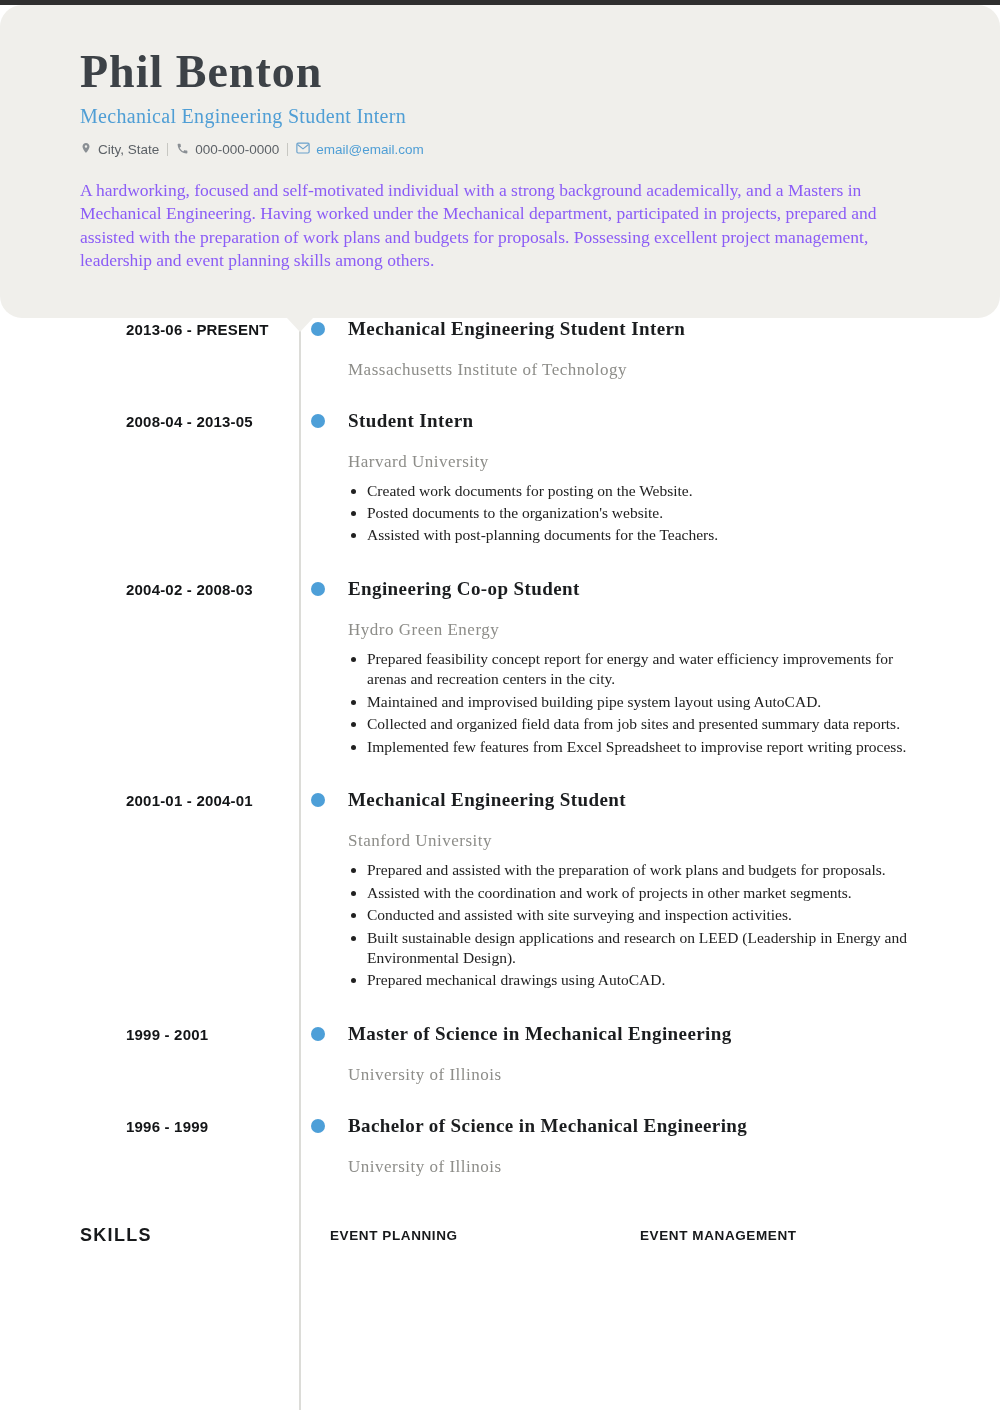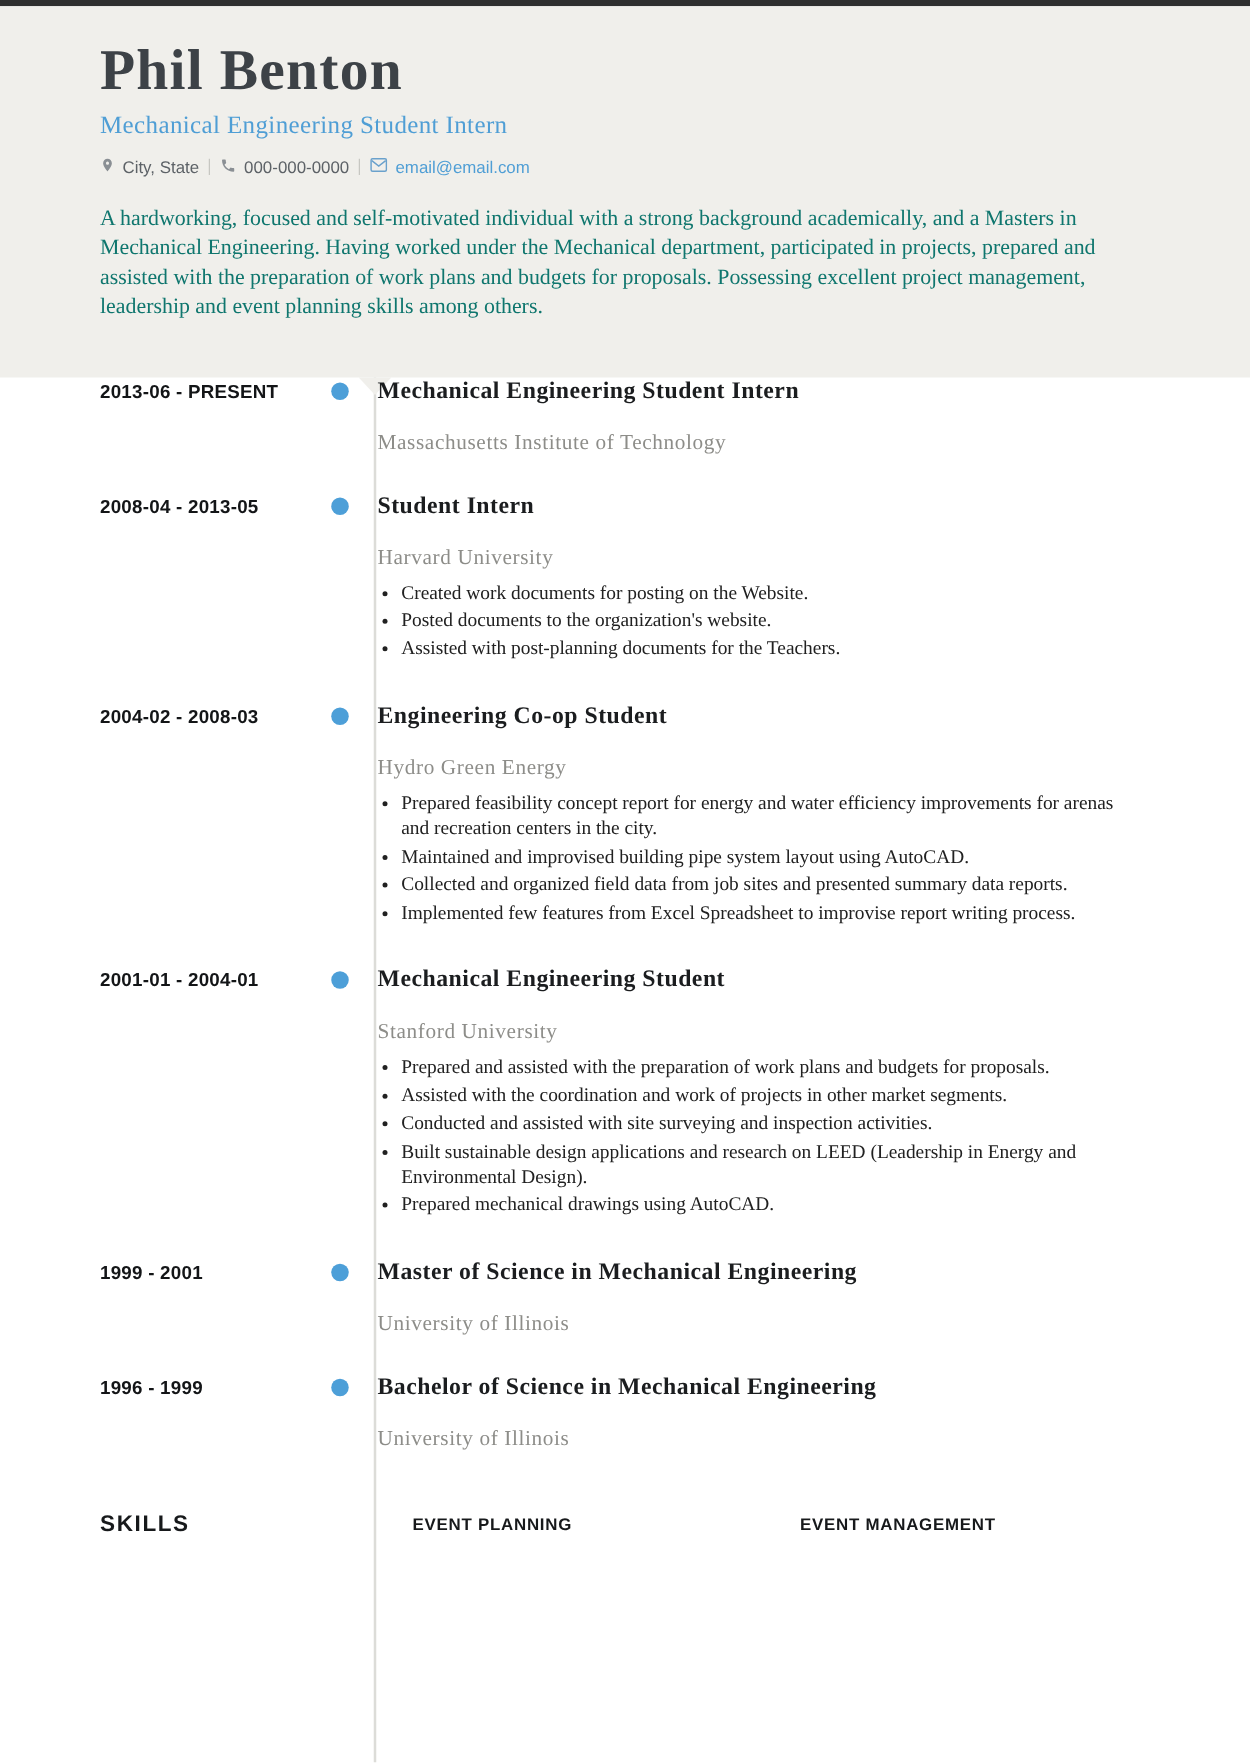"Phil Benton" .header { border-radius: none -> 22px; padding: 24px 85px 28px 80px -> 40px 85px 28px 80px }
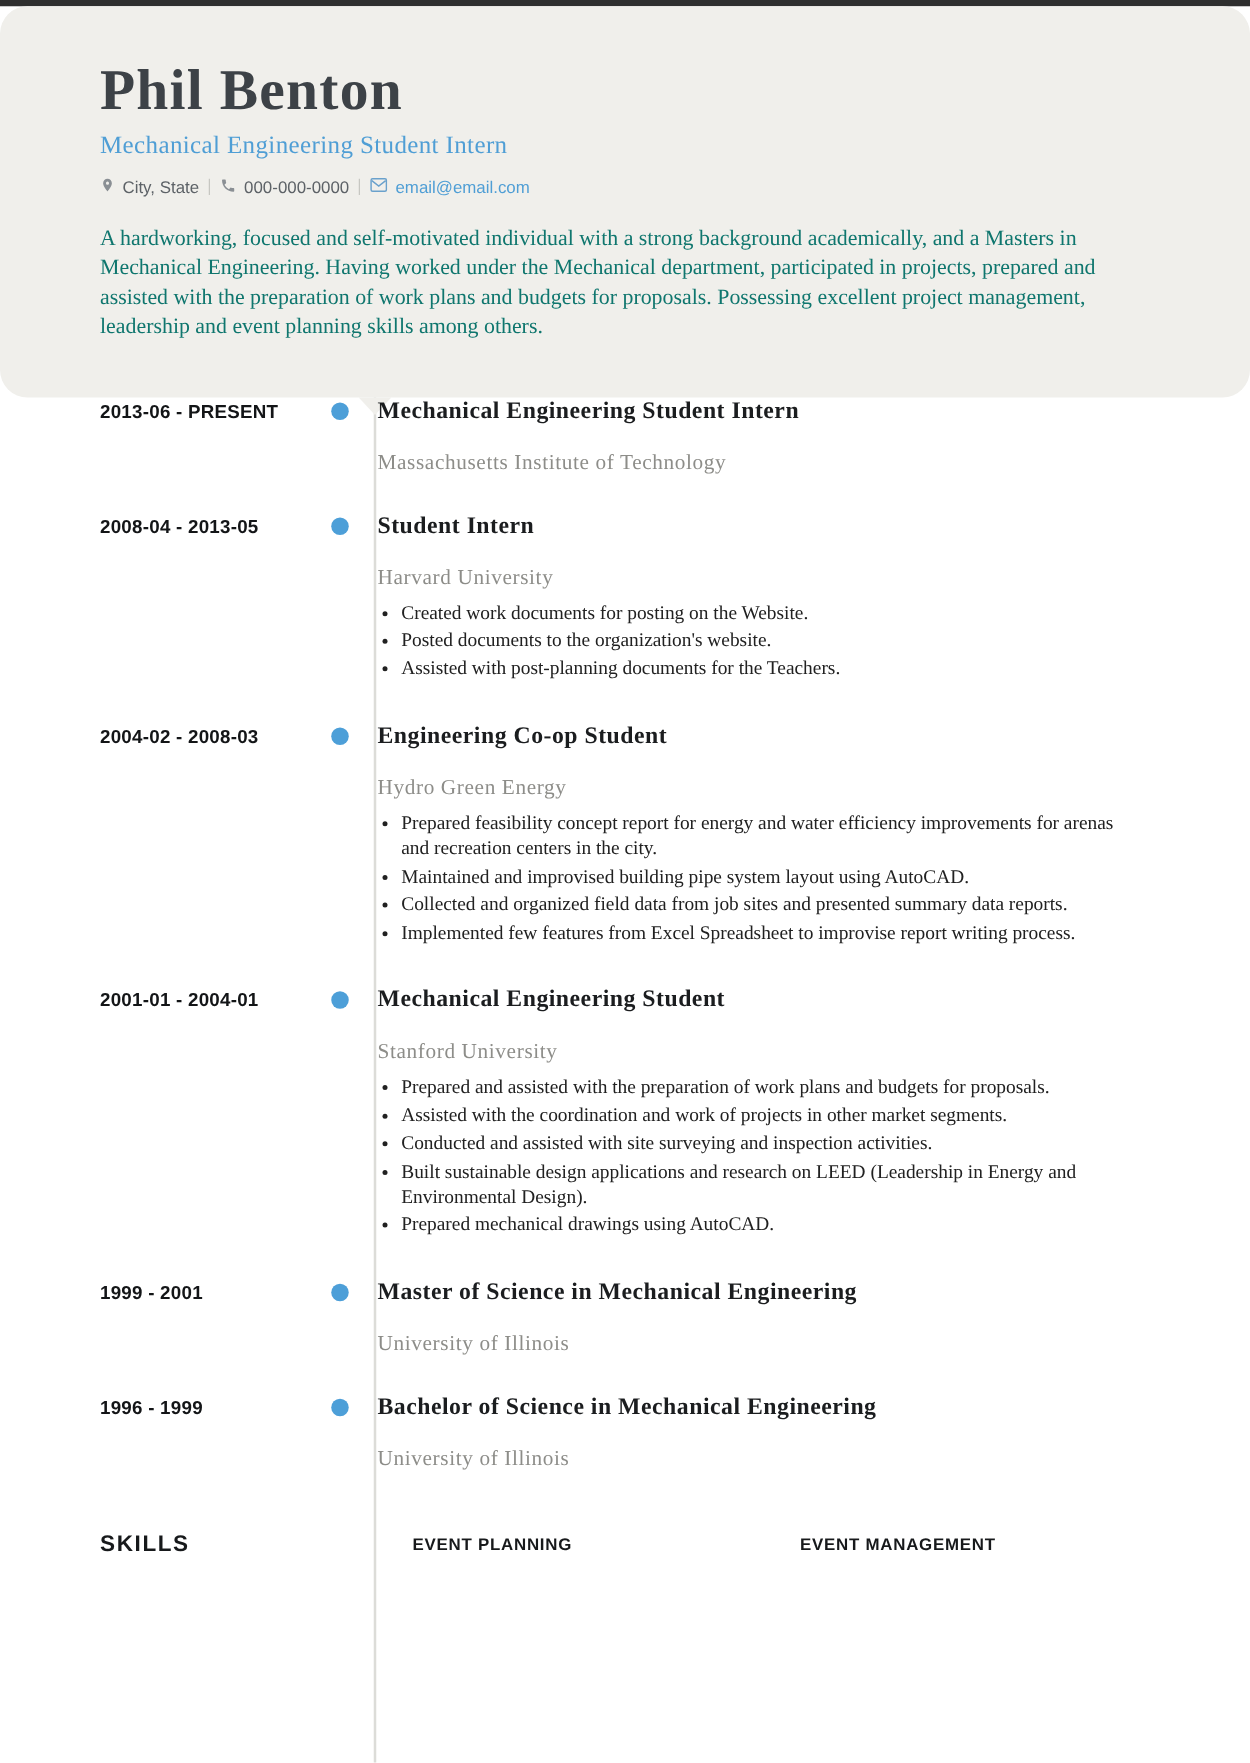"A hardworking, focused and" .summary { color: #0f766e -> #8b5cf6 }
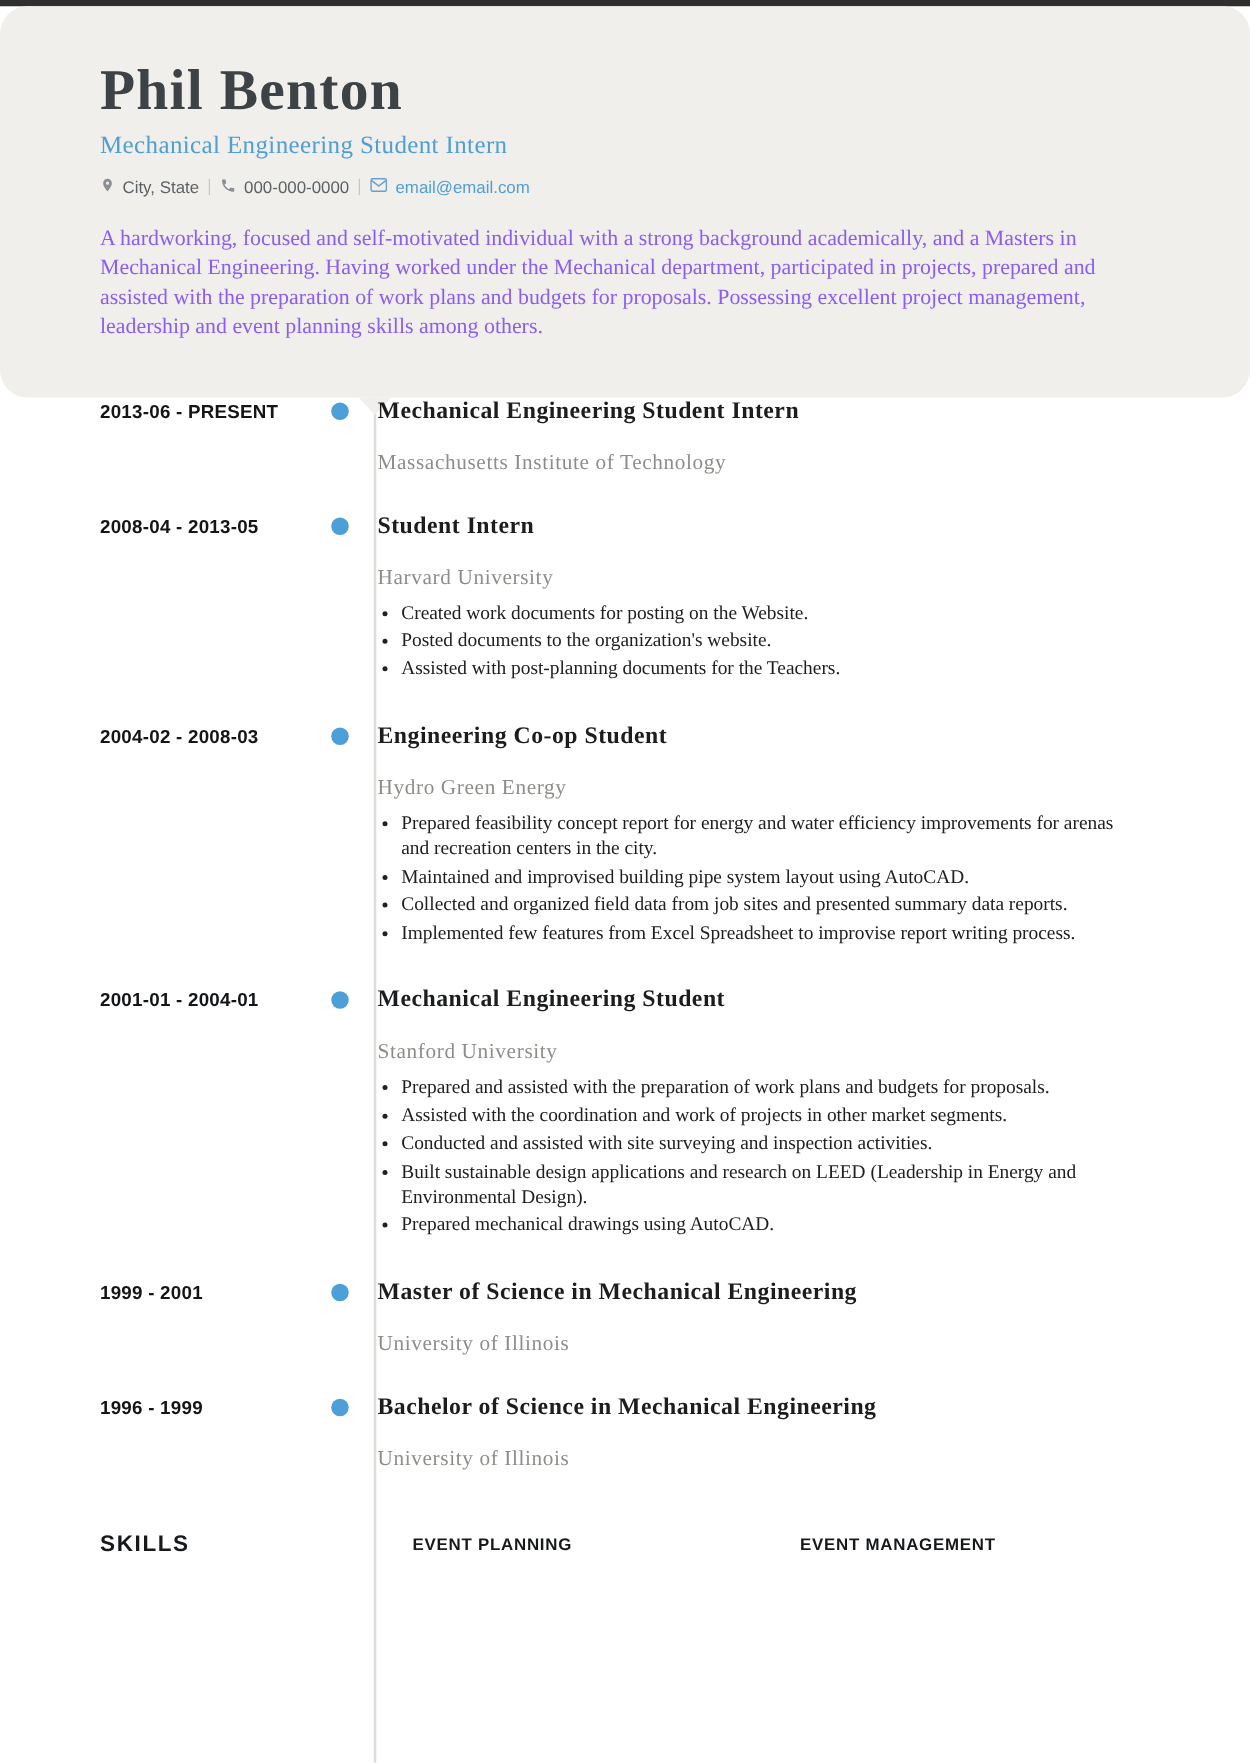"2013-06 - PRESENT" .col-left { margin-left: none -> 46px }
